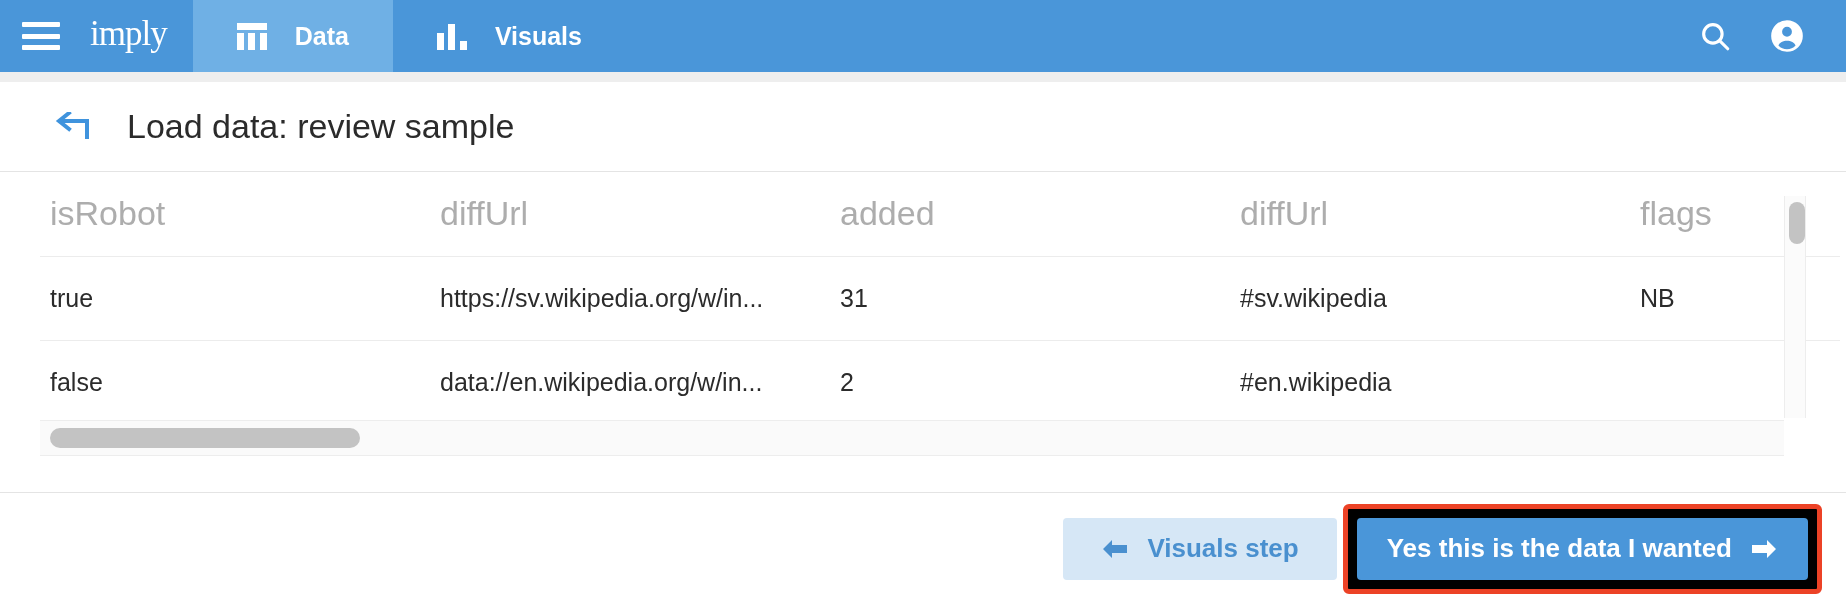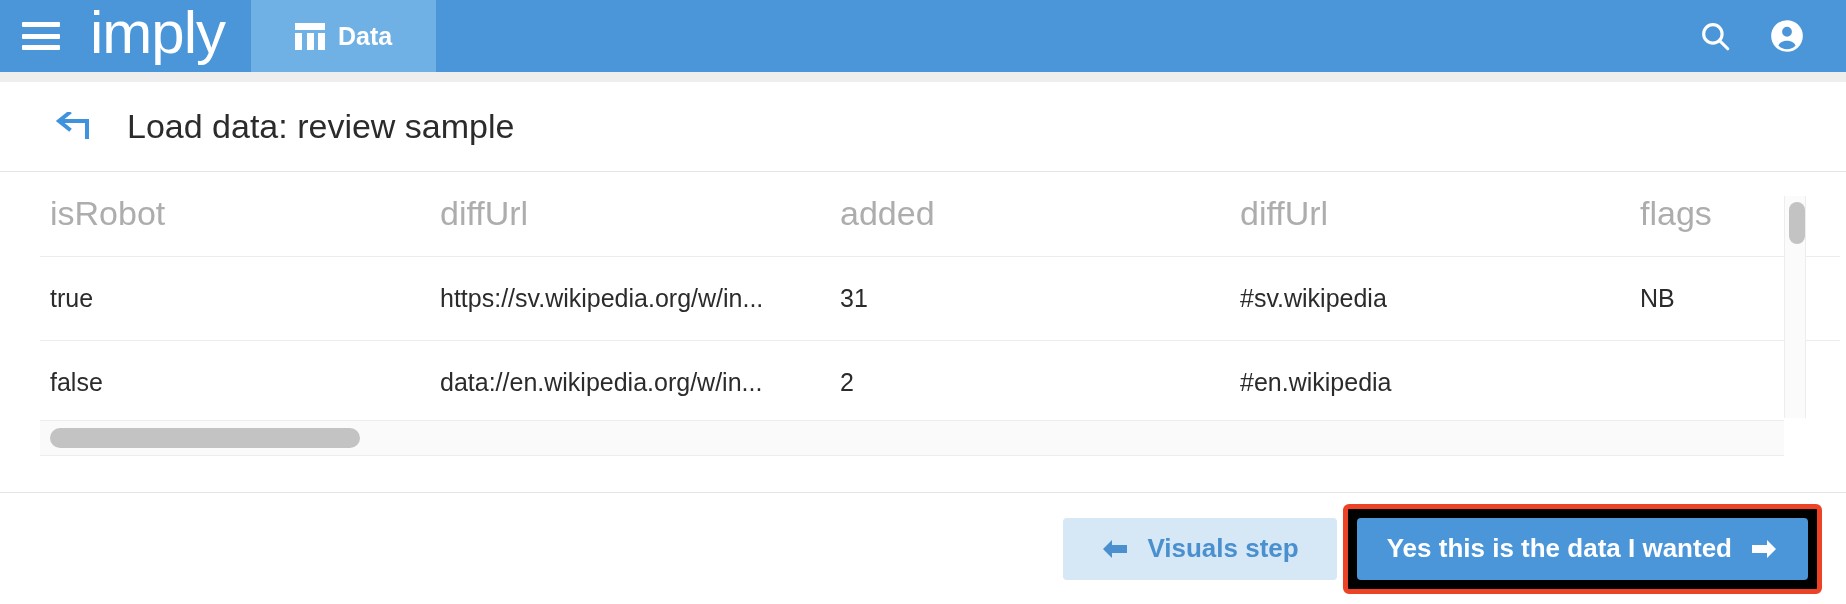"imply" .logo-text { font-family: Liberation Sans, sans-serif -> Liberation Serif, serif; font-size: 60px -> 35px }
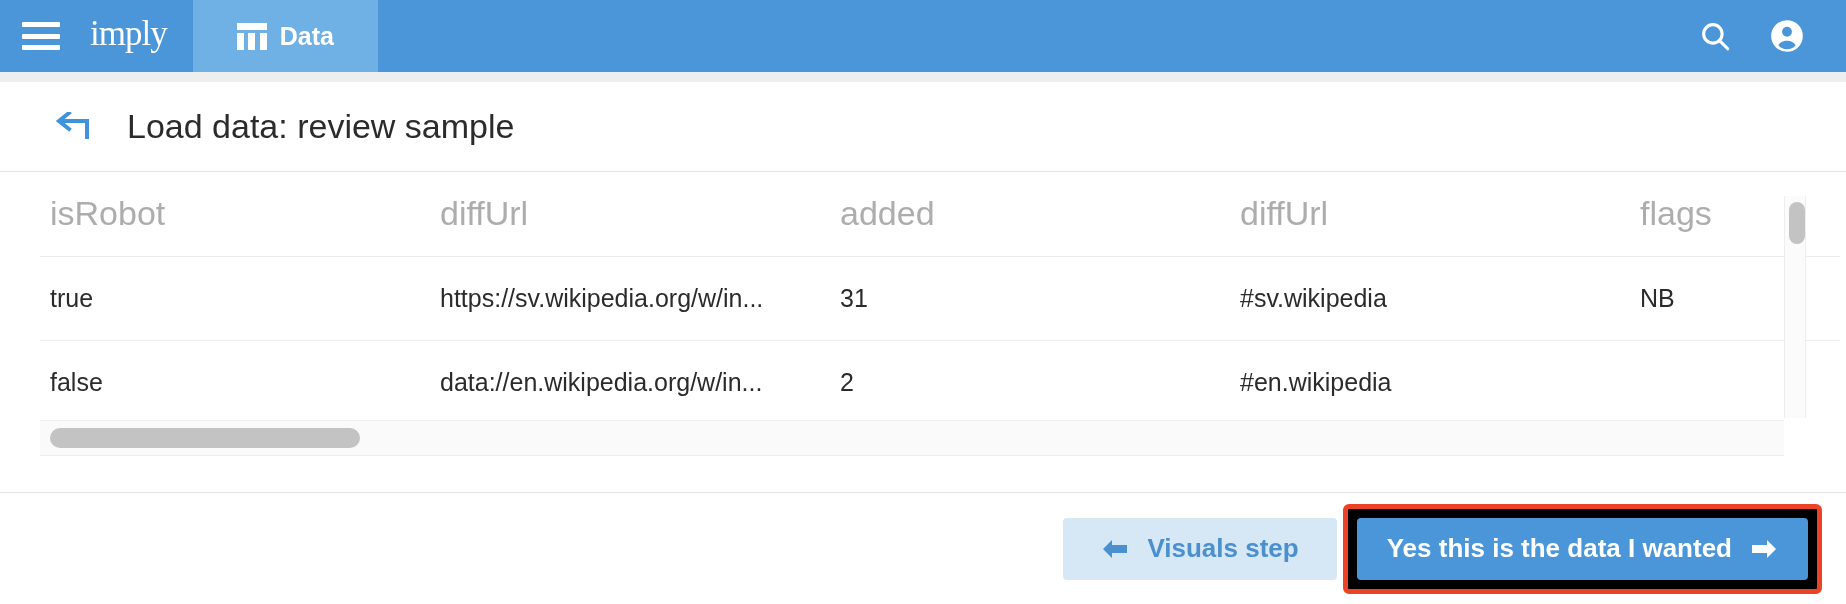"Data" .nav-tab { gap: 13px -> 28px }
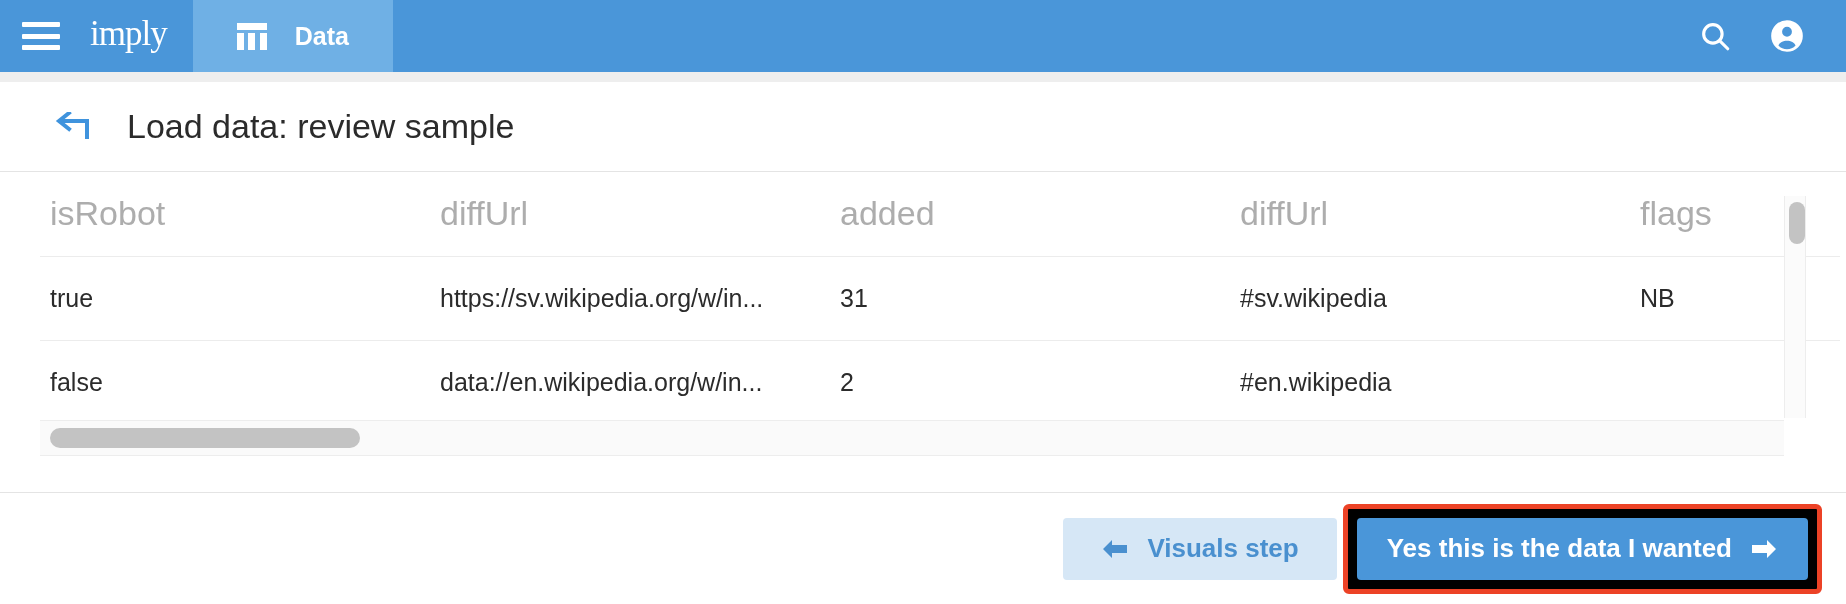"Visuals" div.nav-tab { html: none -> <div> <span> <i></i> <i></i> <i></i> </span> <span>Visuals</span> </div> }
